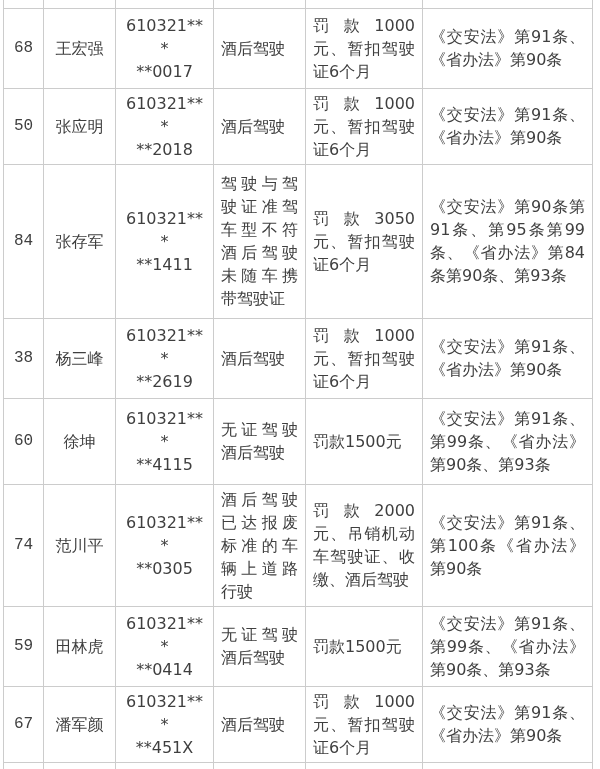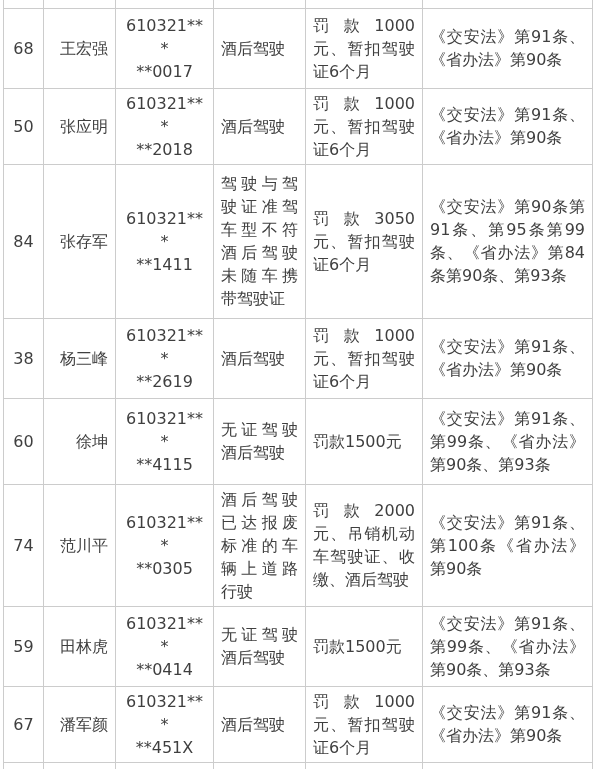"68" td.c-num { font-family: none -> Liberation Mono, monospace }
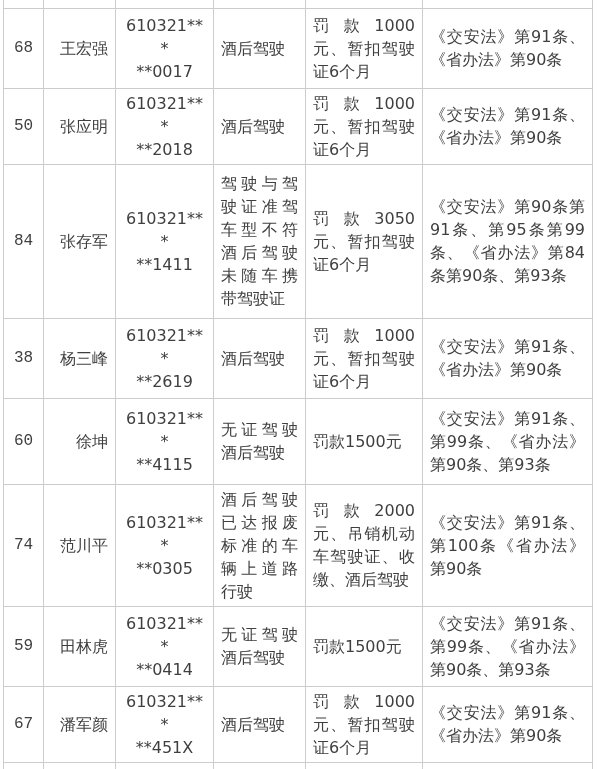"王宏强" td.c-name { text-align: right -> center }
